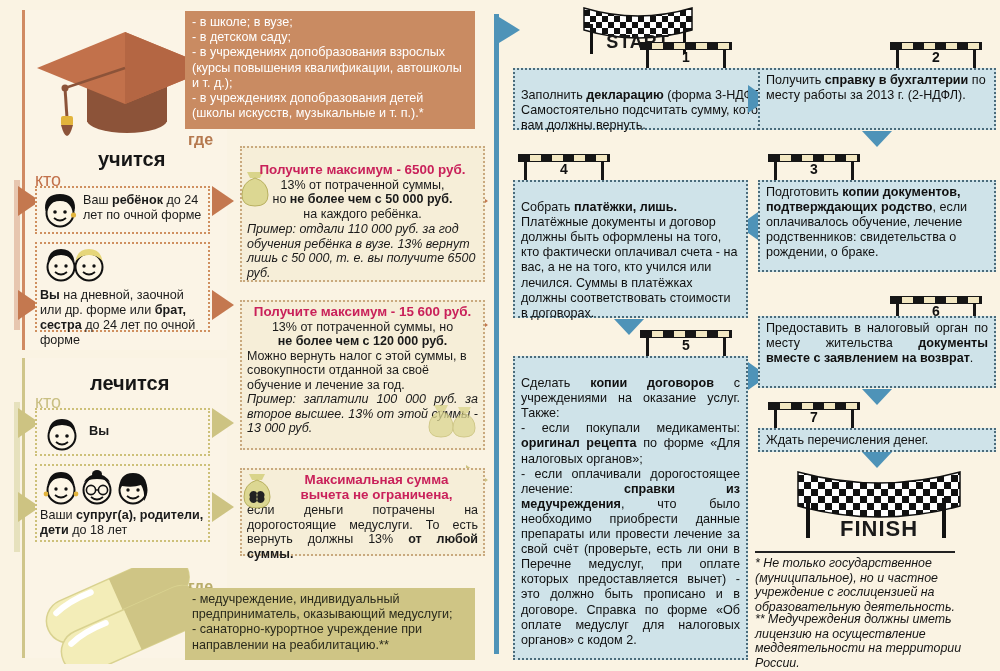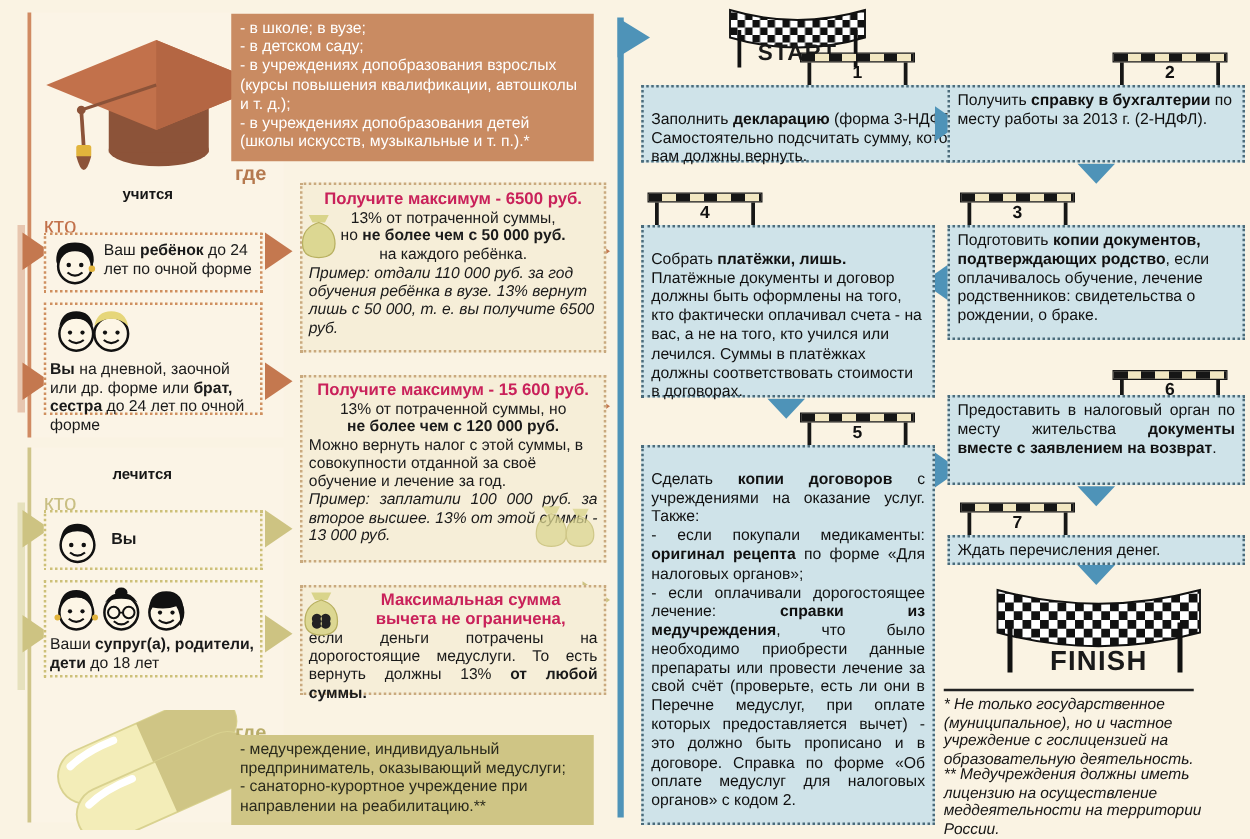"учится" .section-title { font-size: 12px -> 20px }
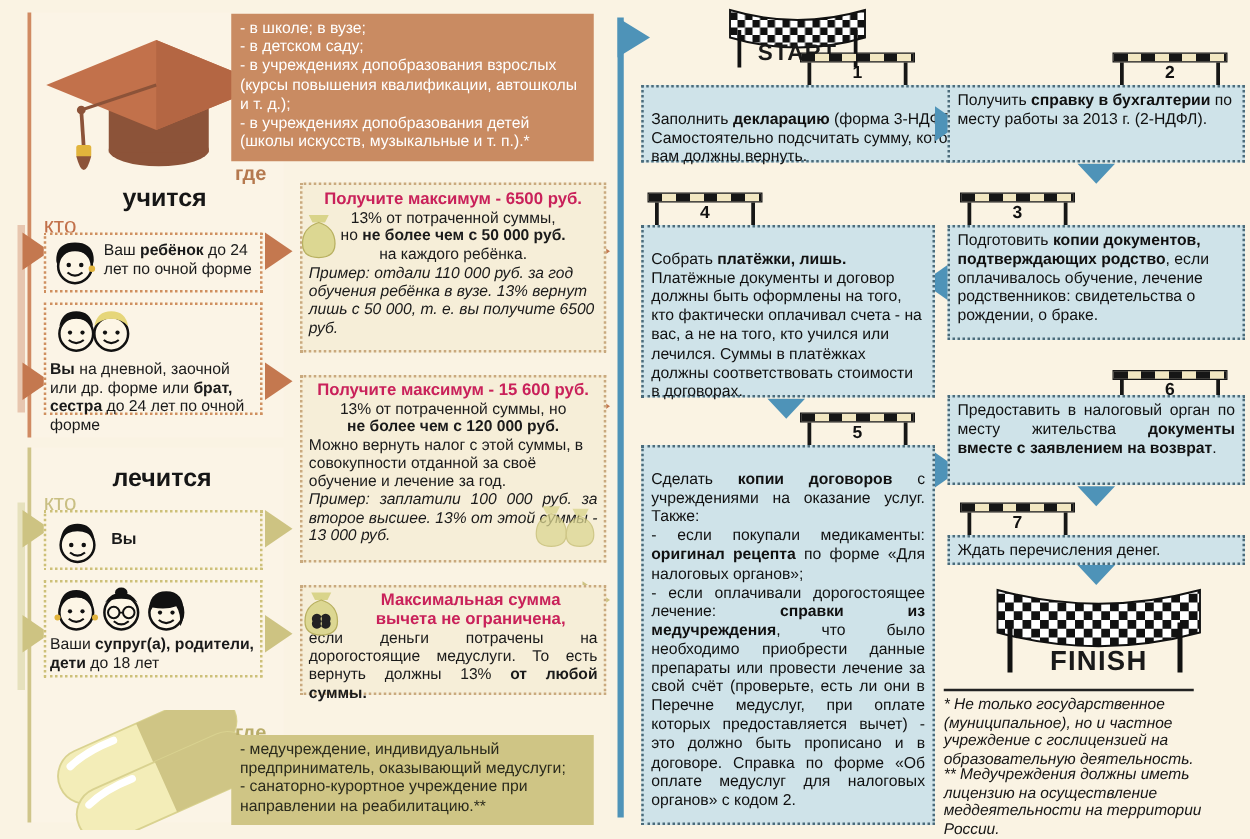"Получите максимум - 6500 руб." div { margin-top: 1px -> 12px }
